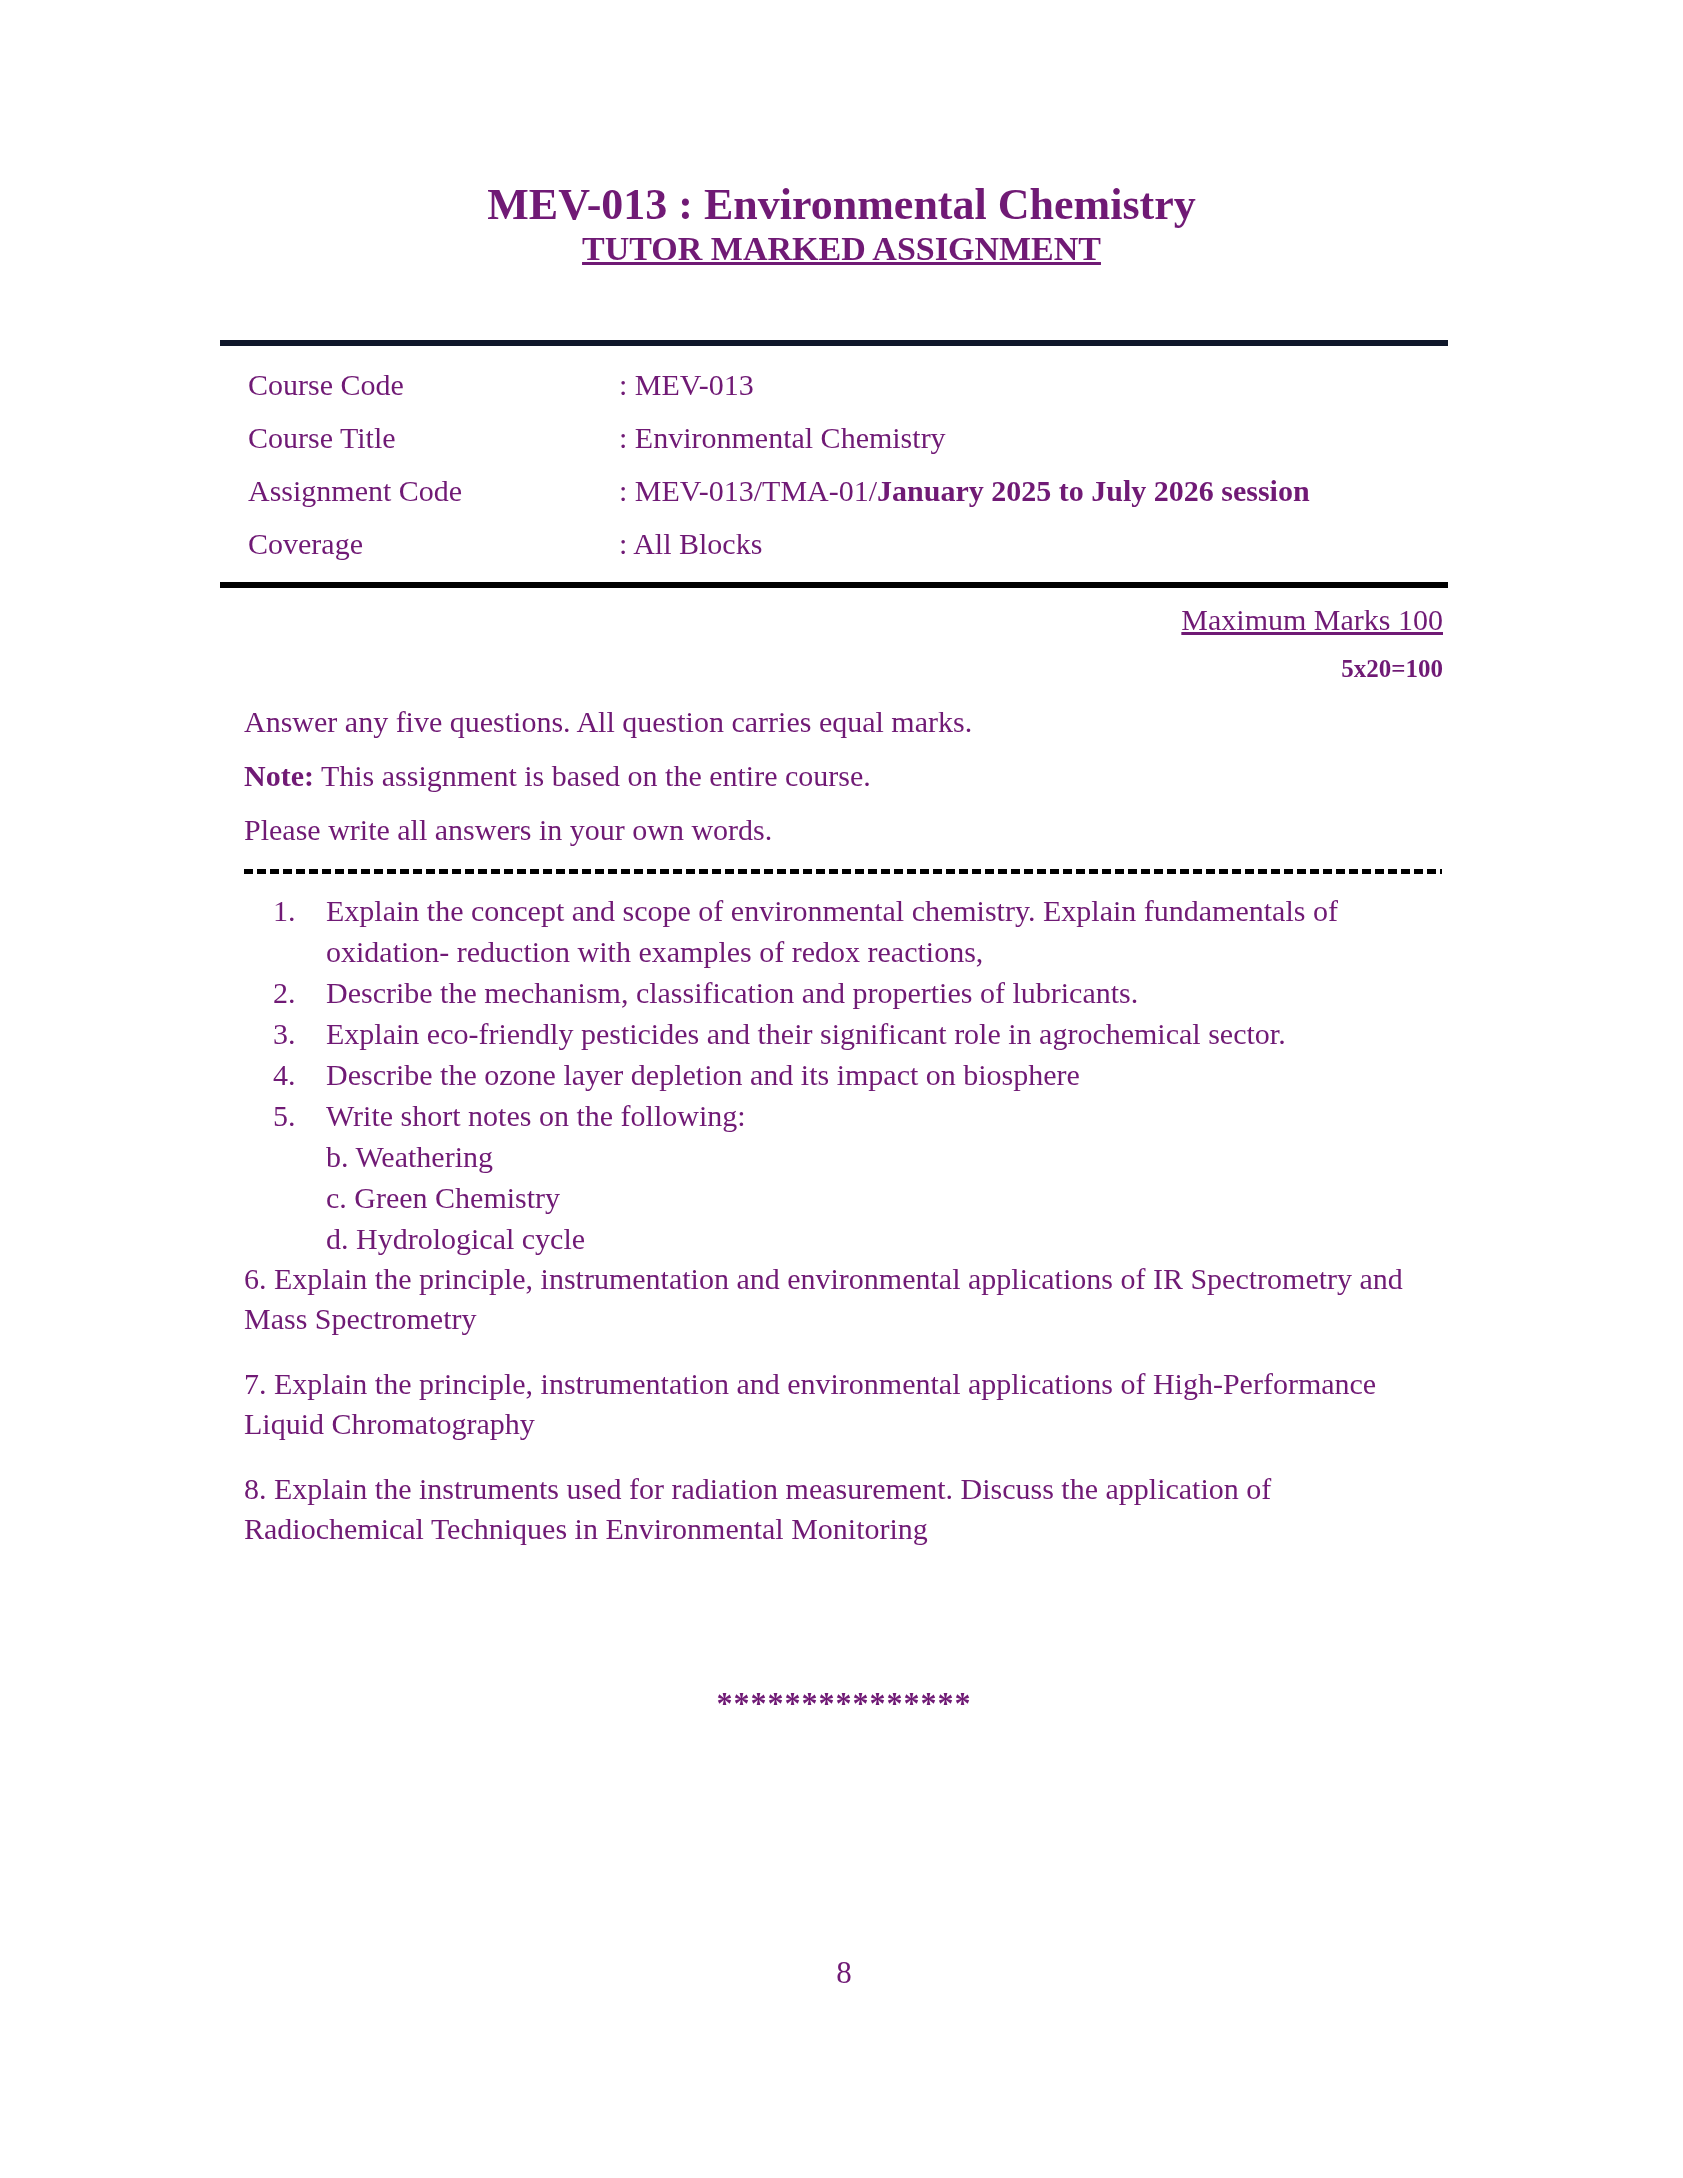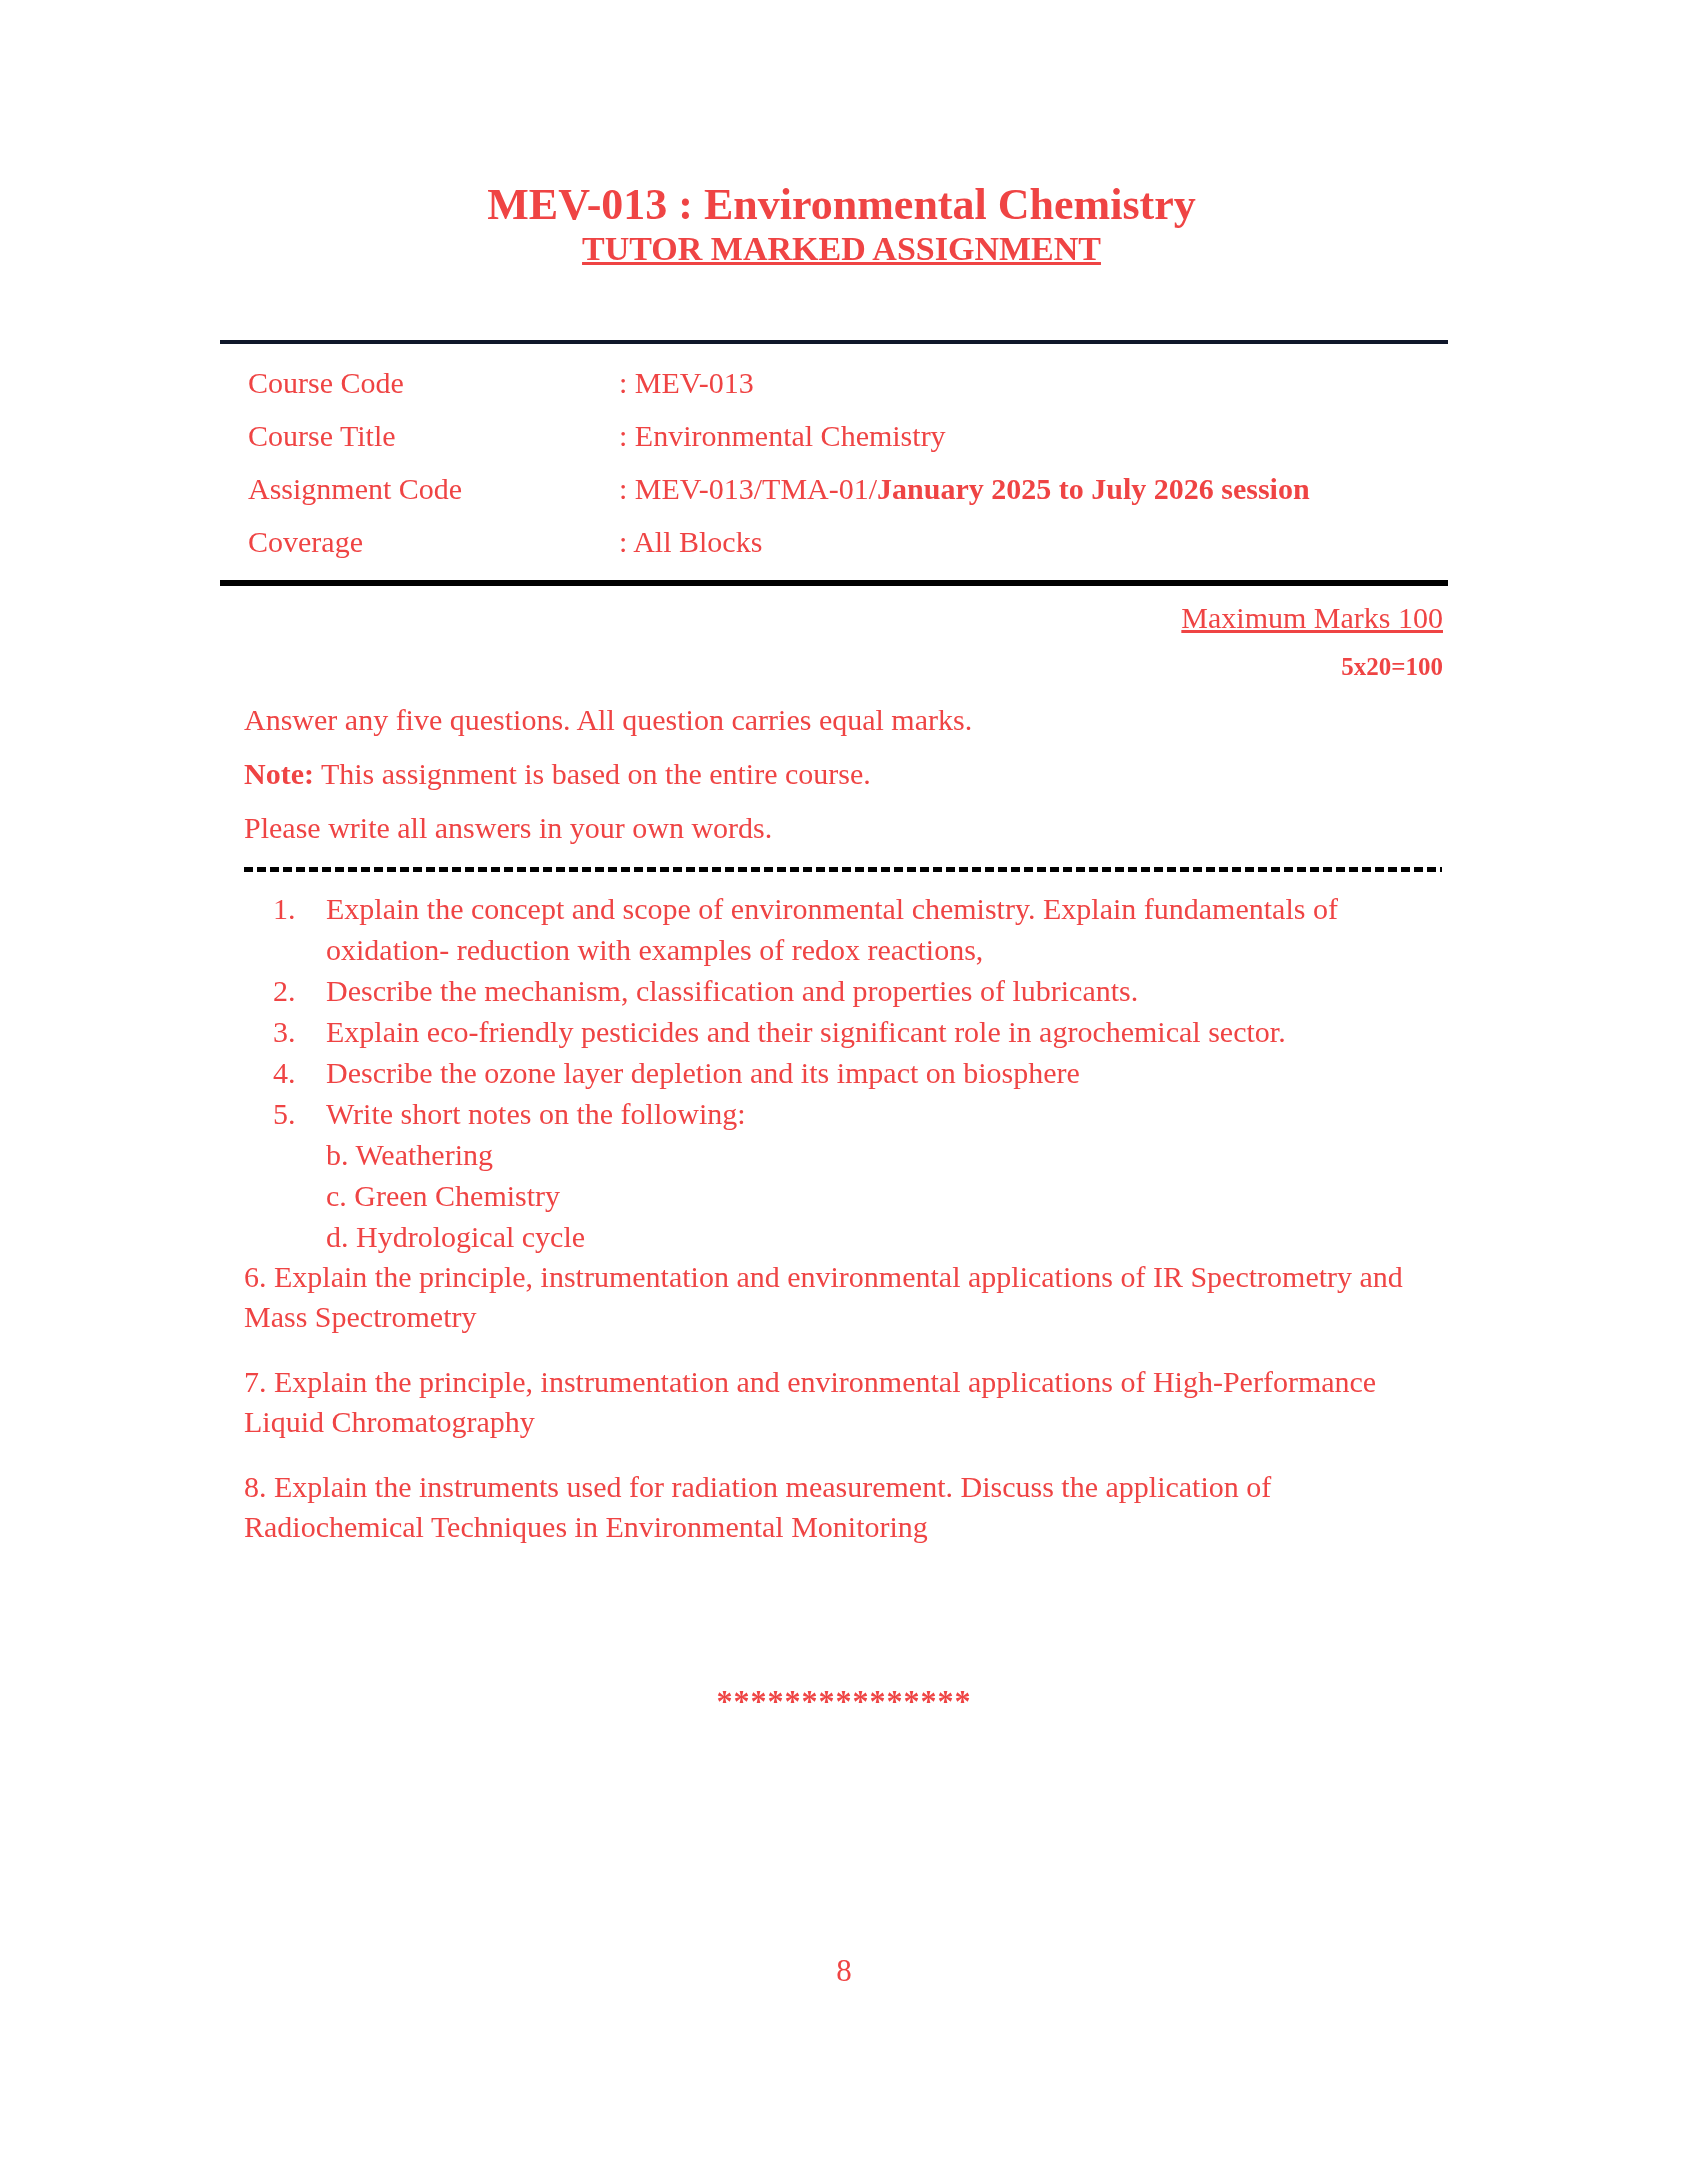"MEV-013 : Environmental Chemistry" .page { color: #ef4444 -> #701a75 }
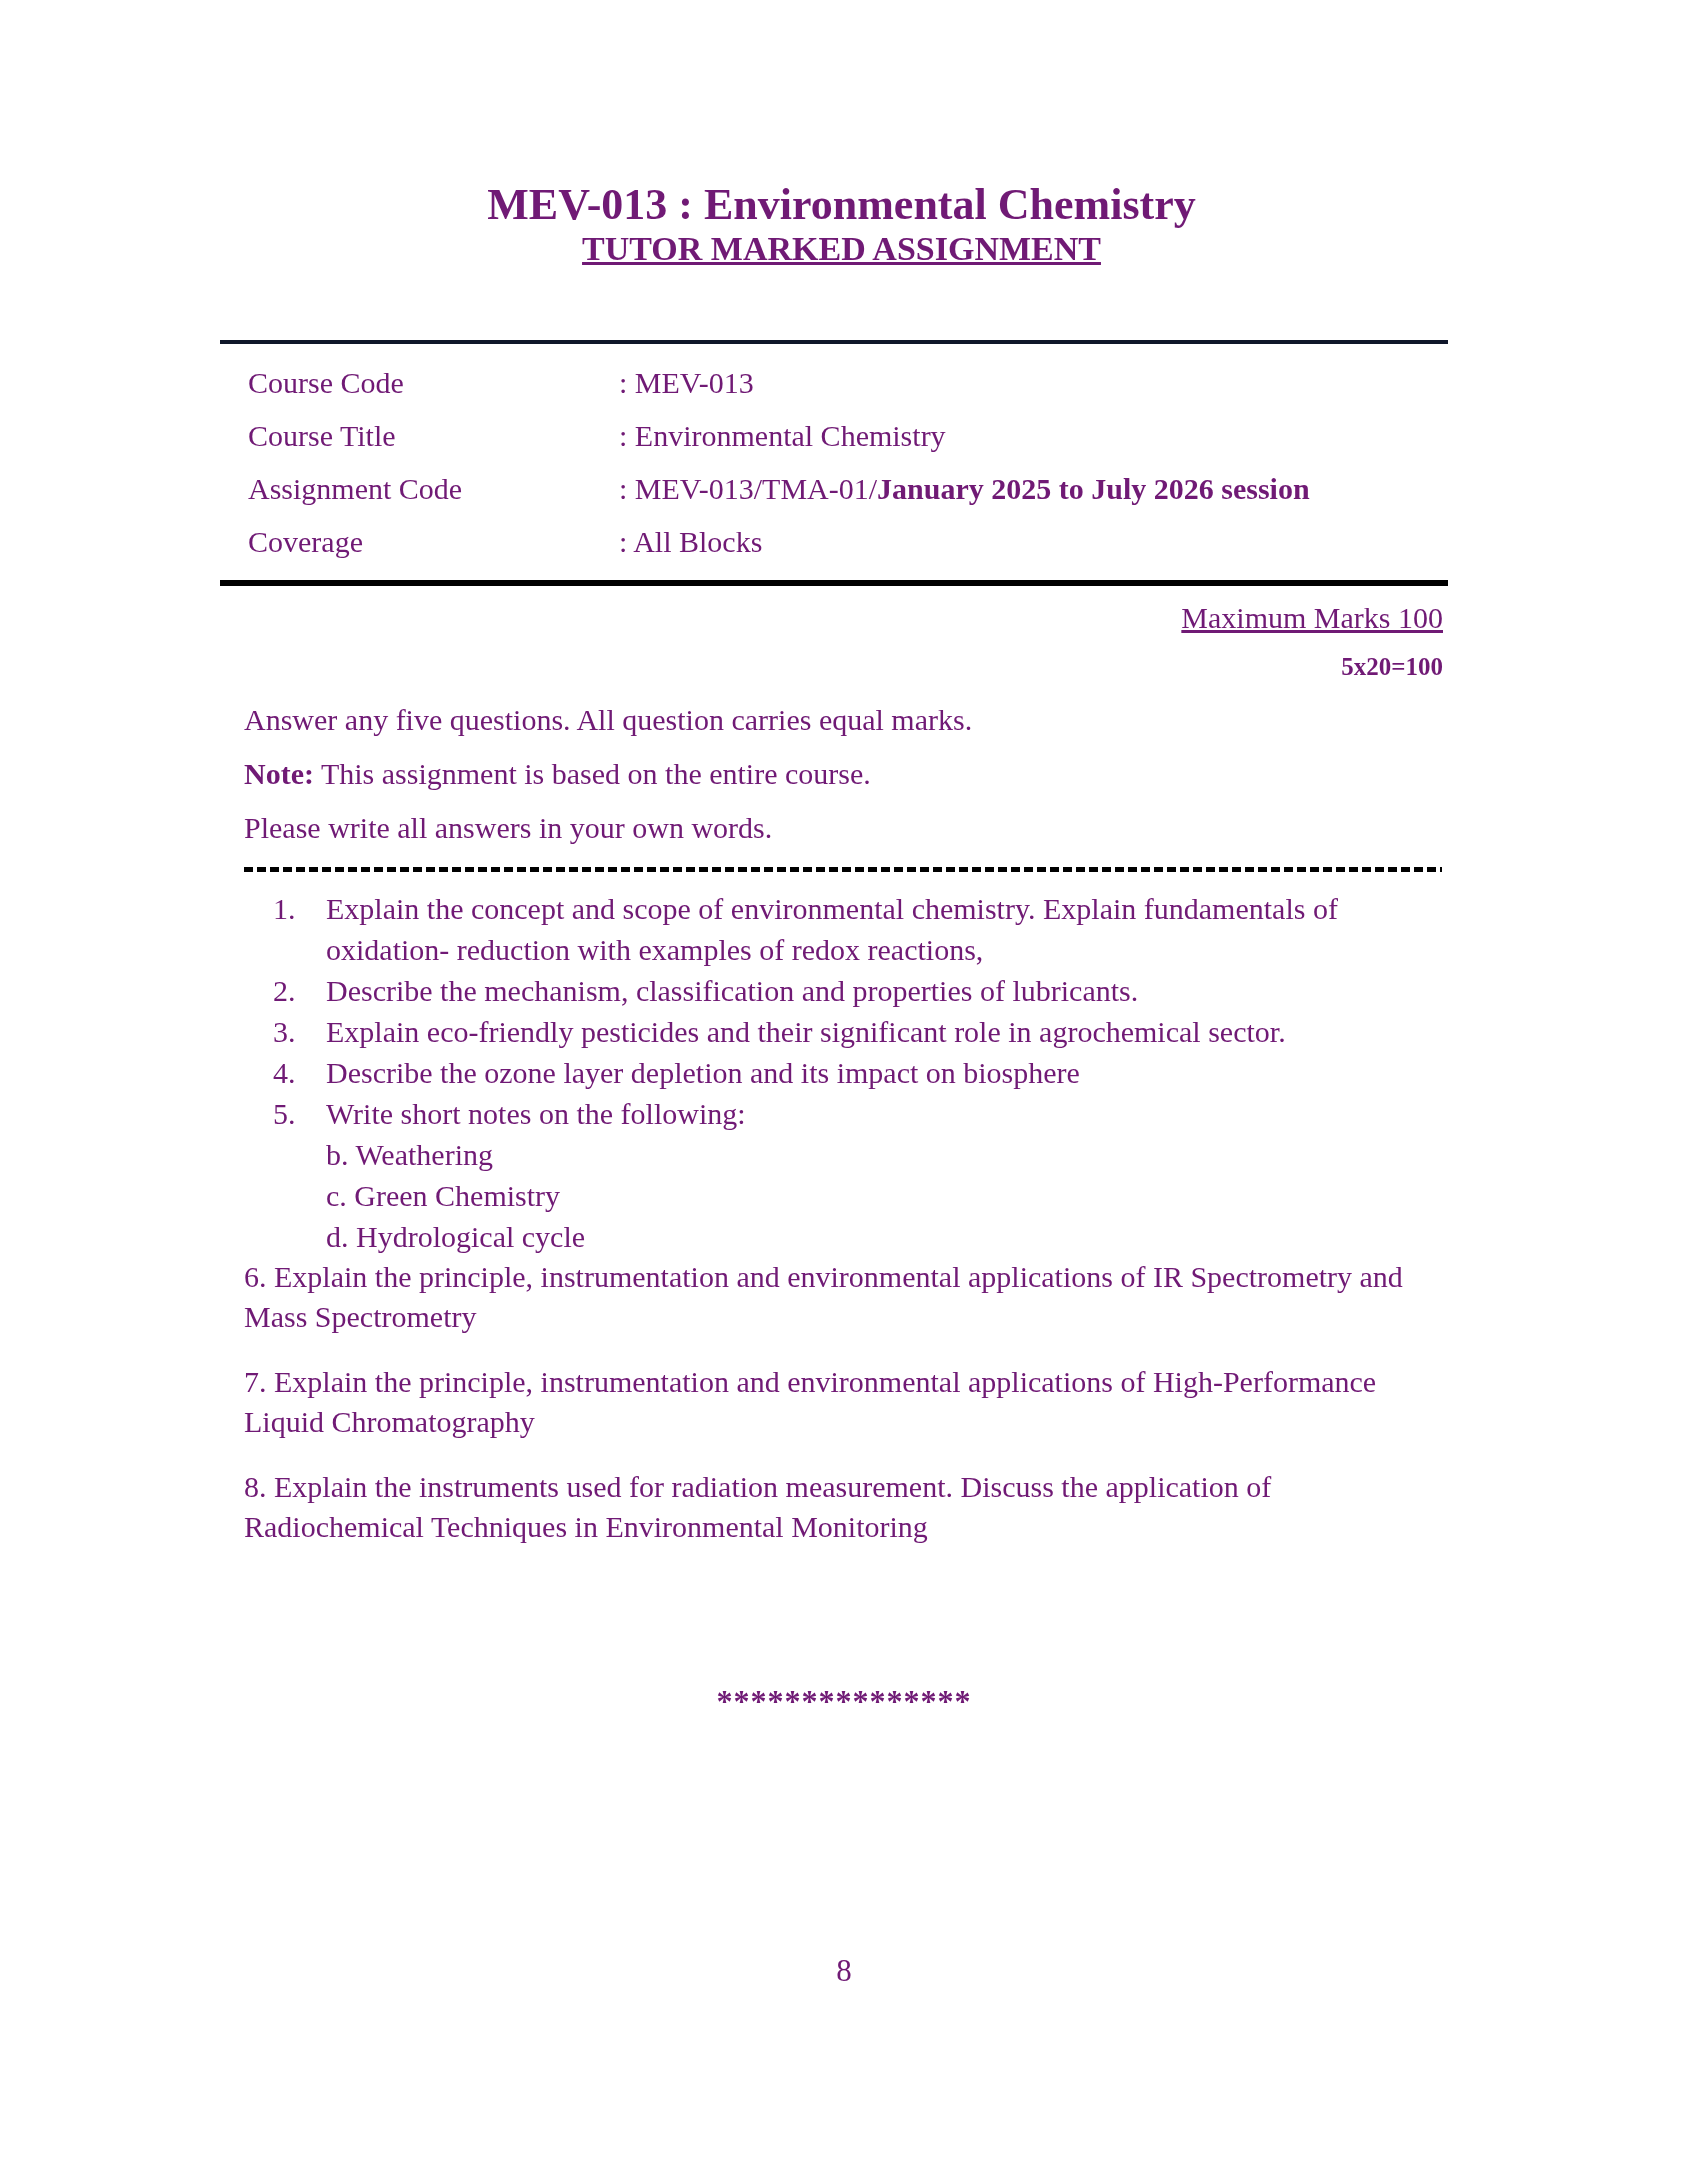"Course Code" .course-table { border-top: 4px solid #0f172a -> 6px solid #0f172a }
